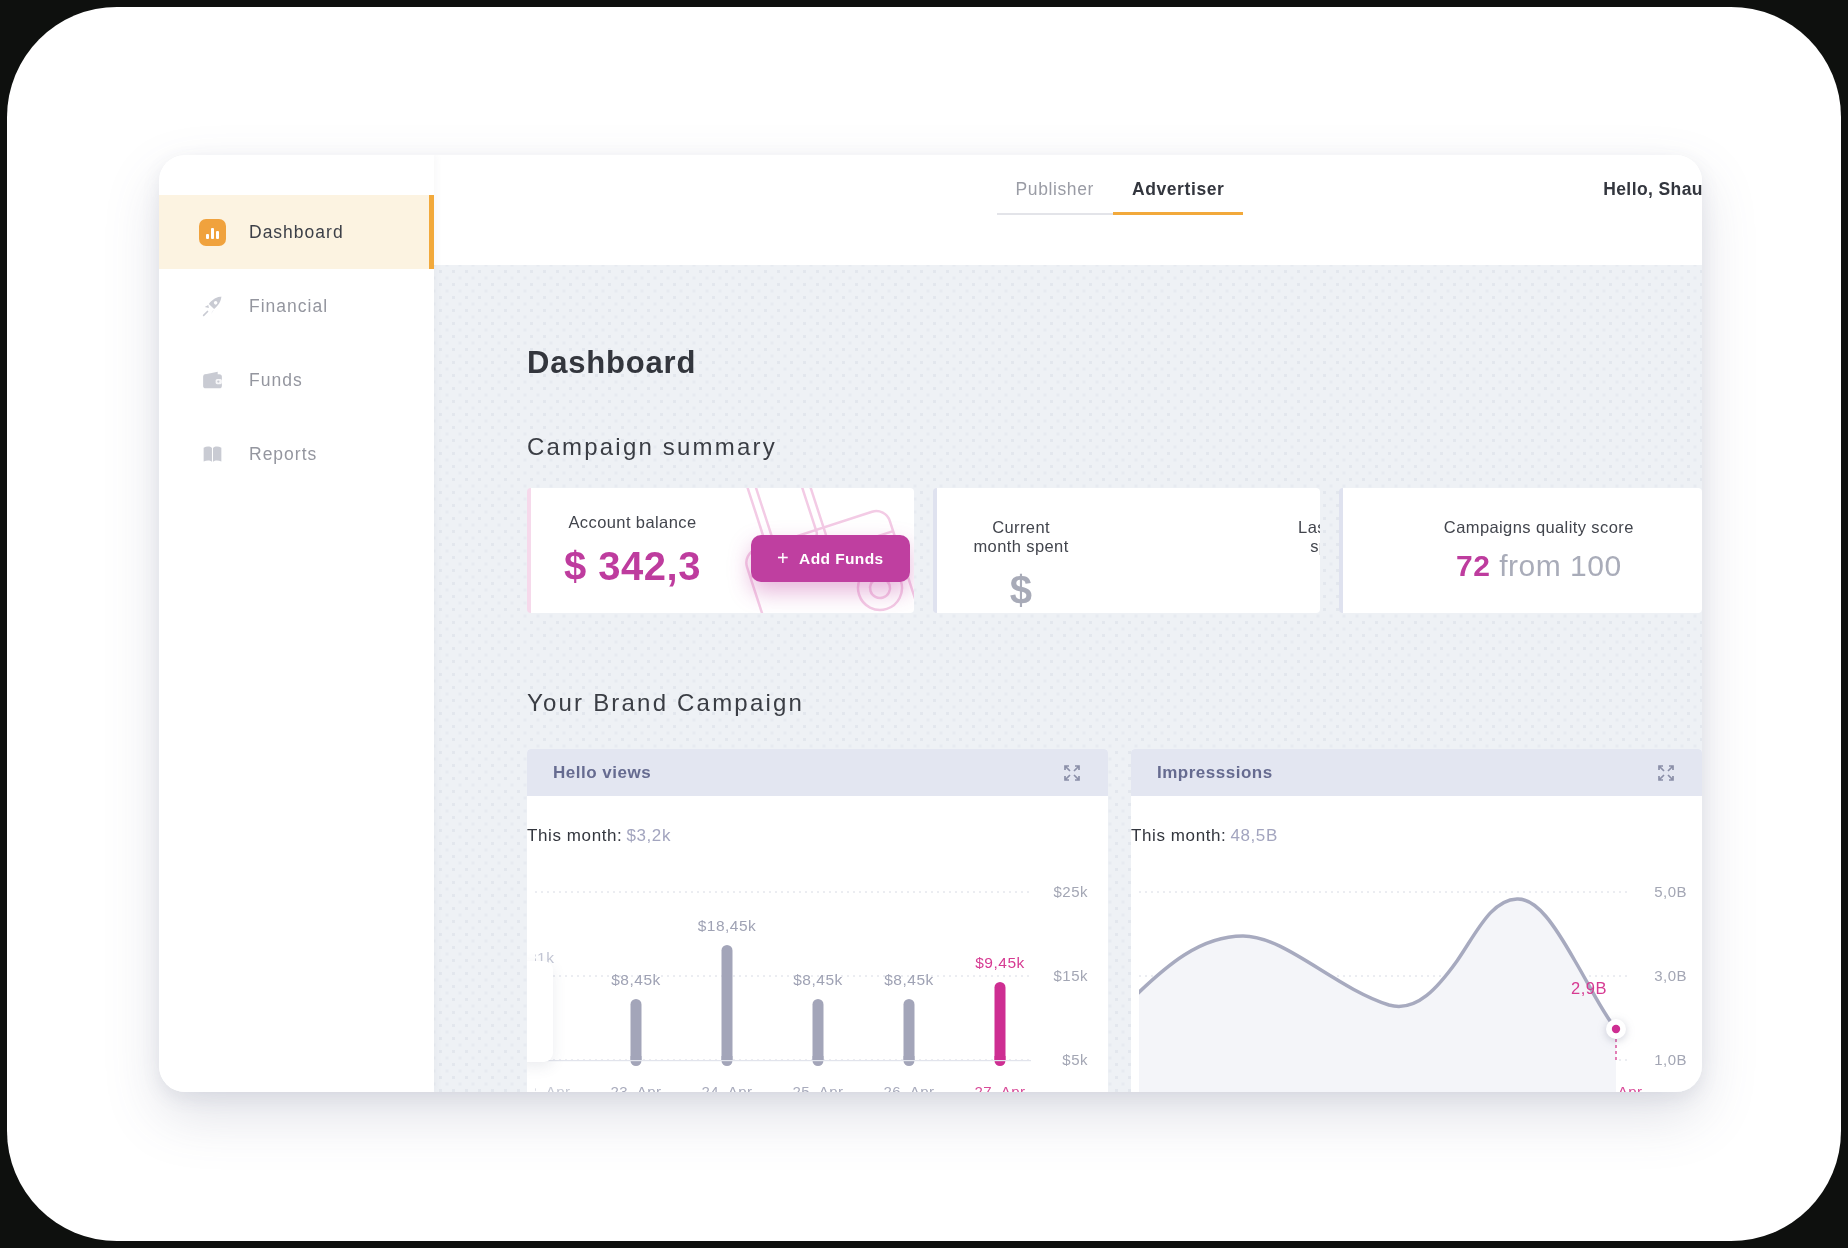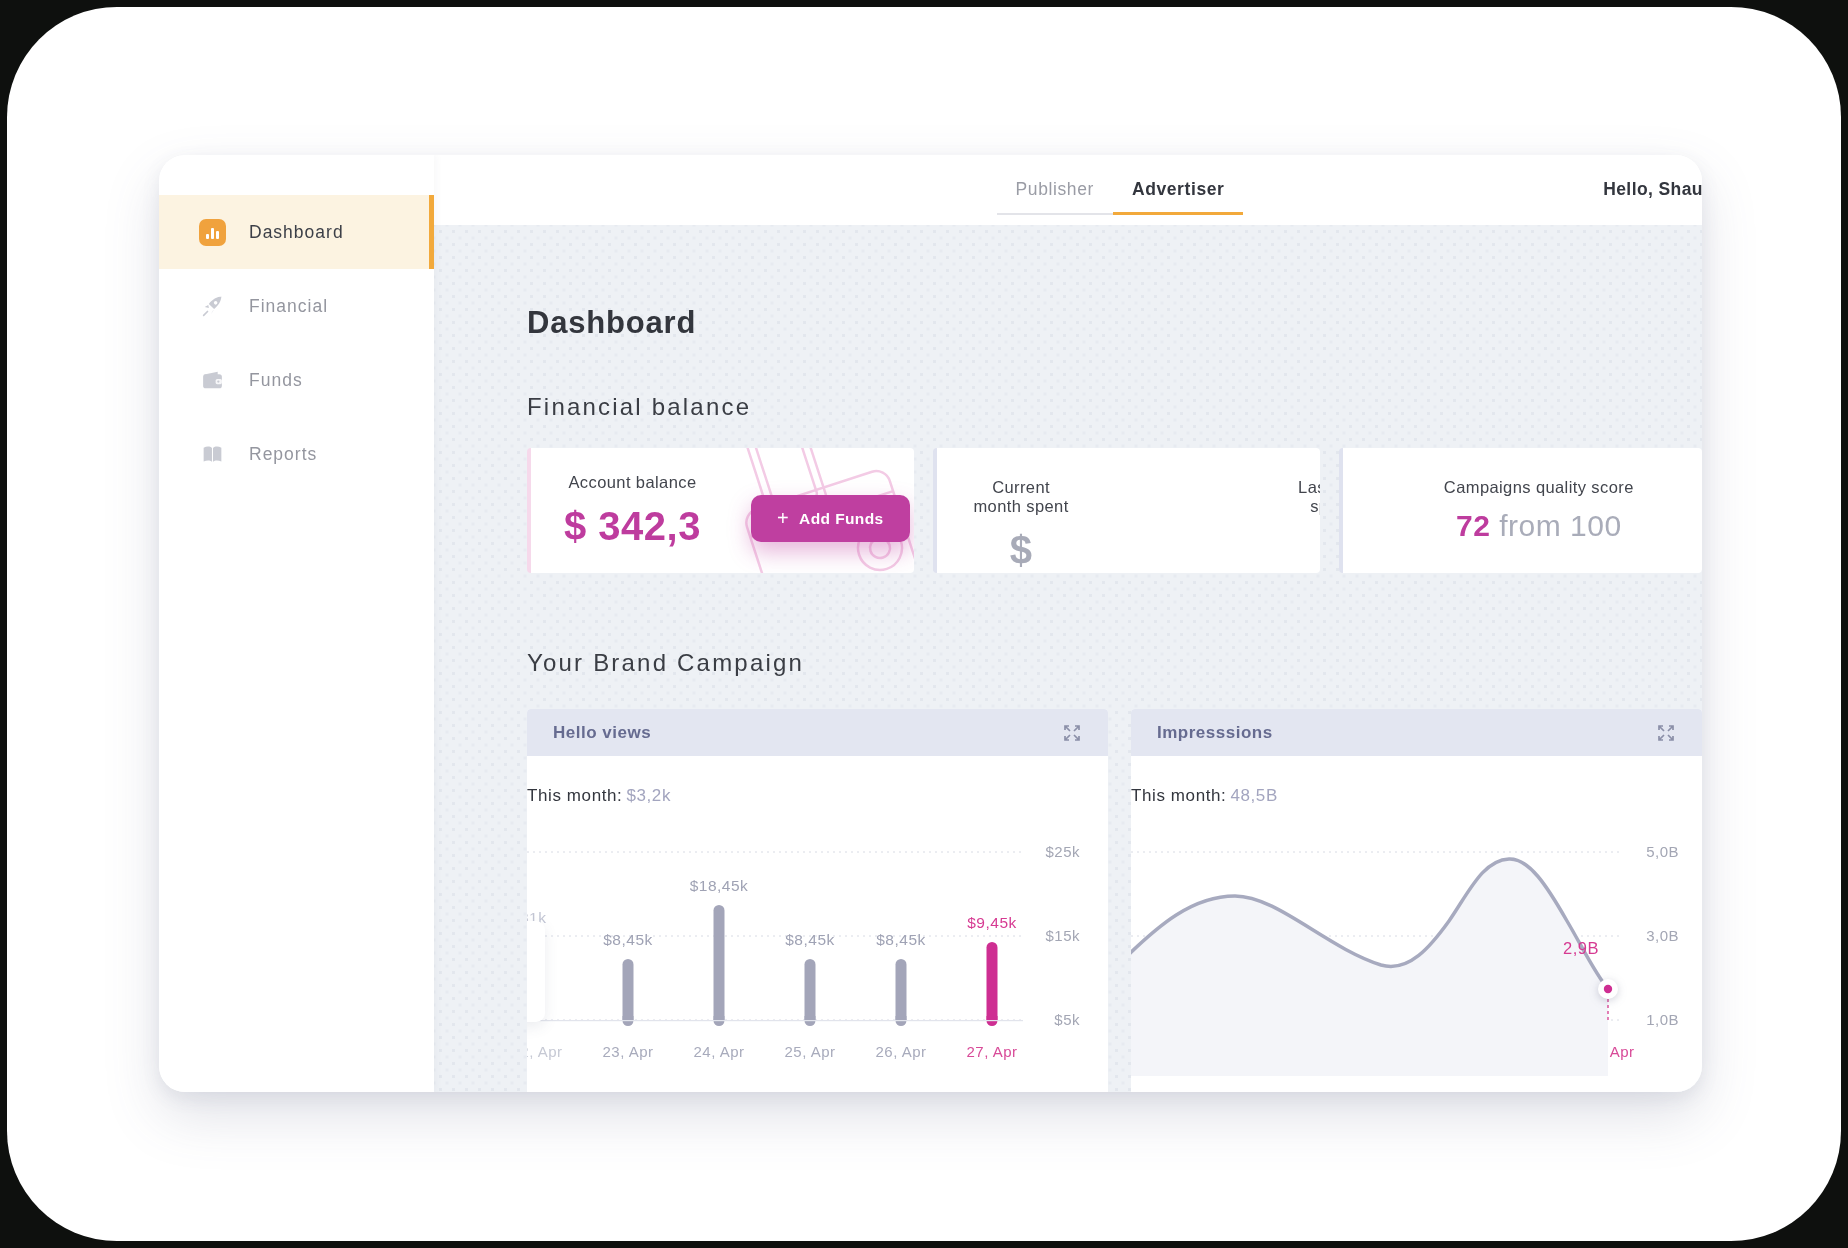"Publisher" .main { gap: none -> 40px }
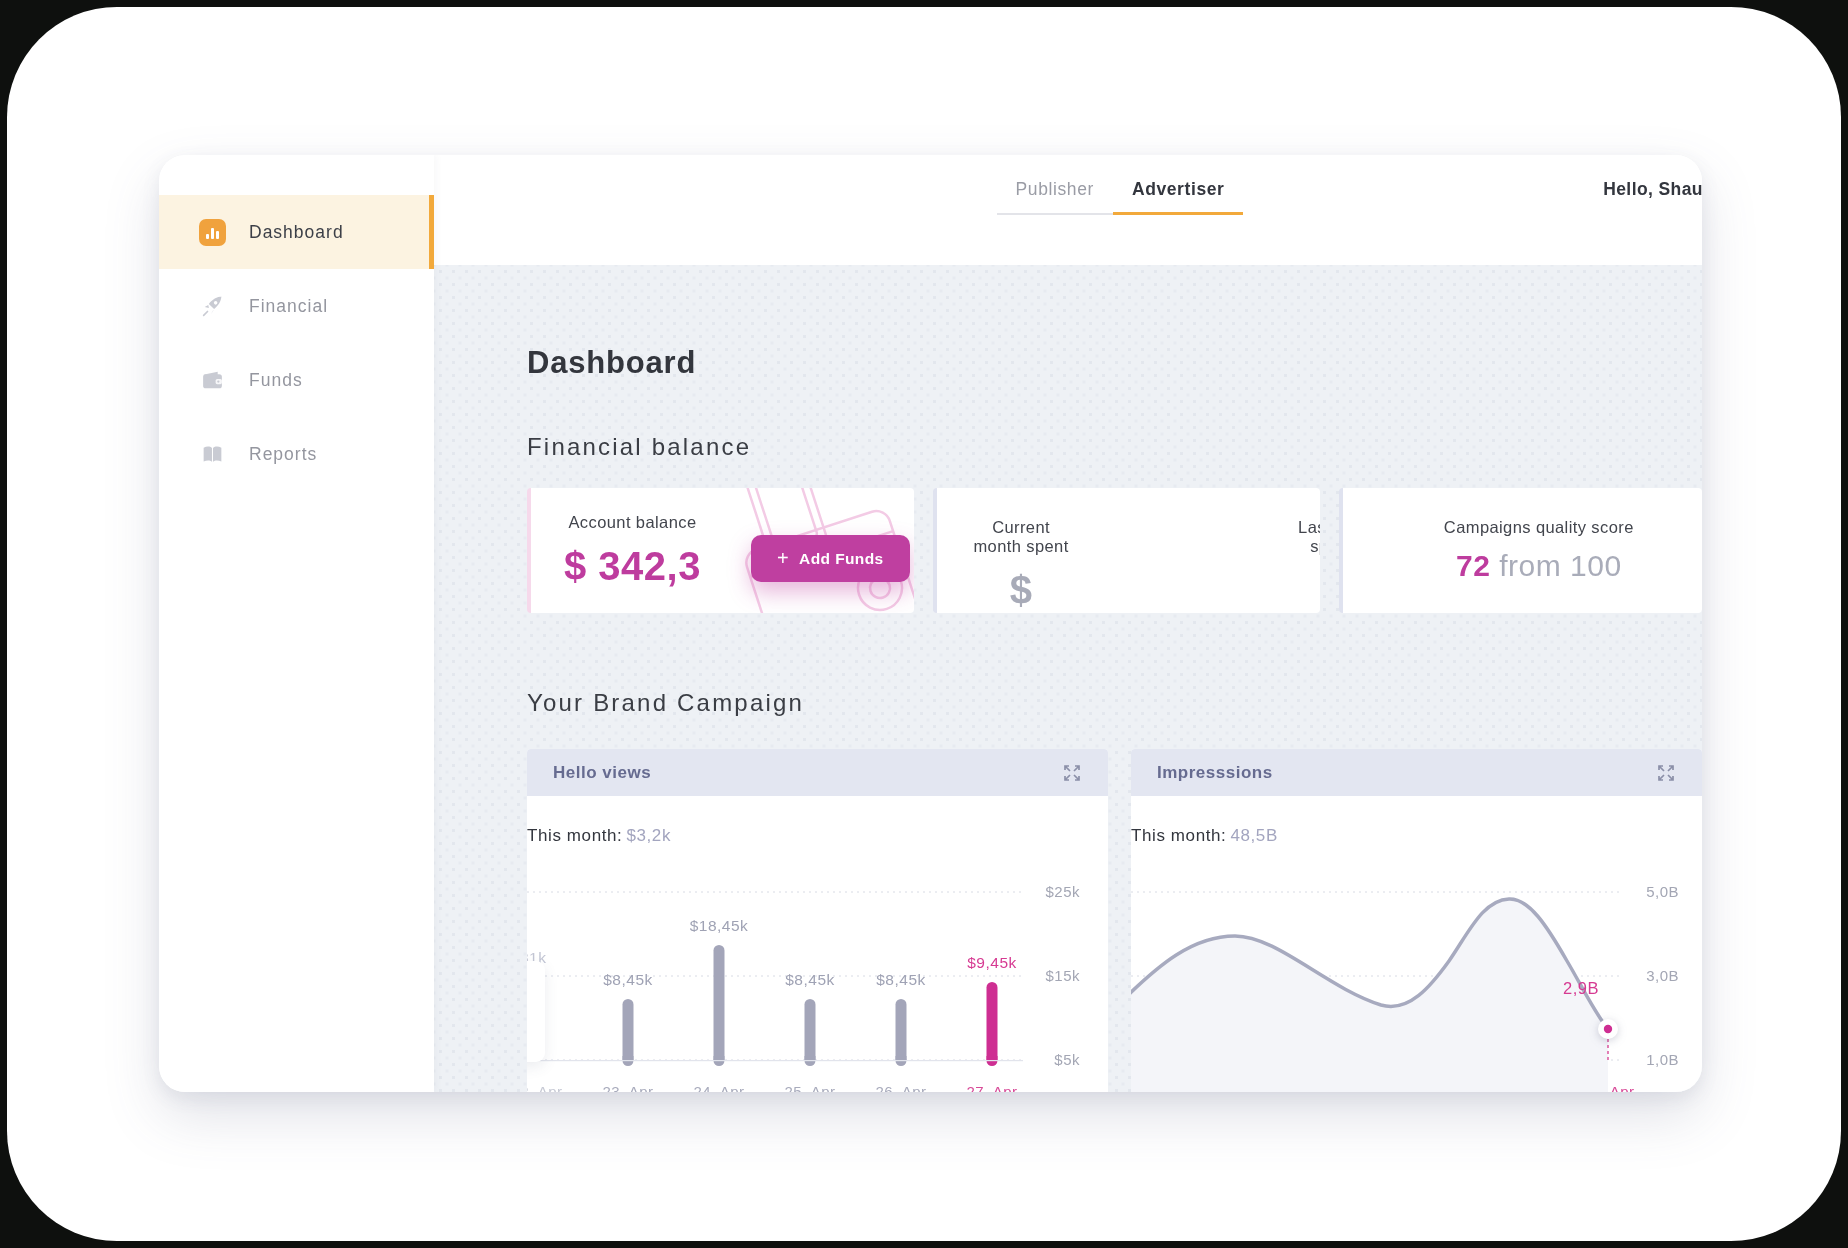"Financial balance" h2.section-title { text: Financial balance -> Campaign summary }
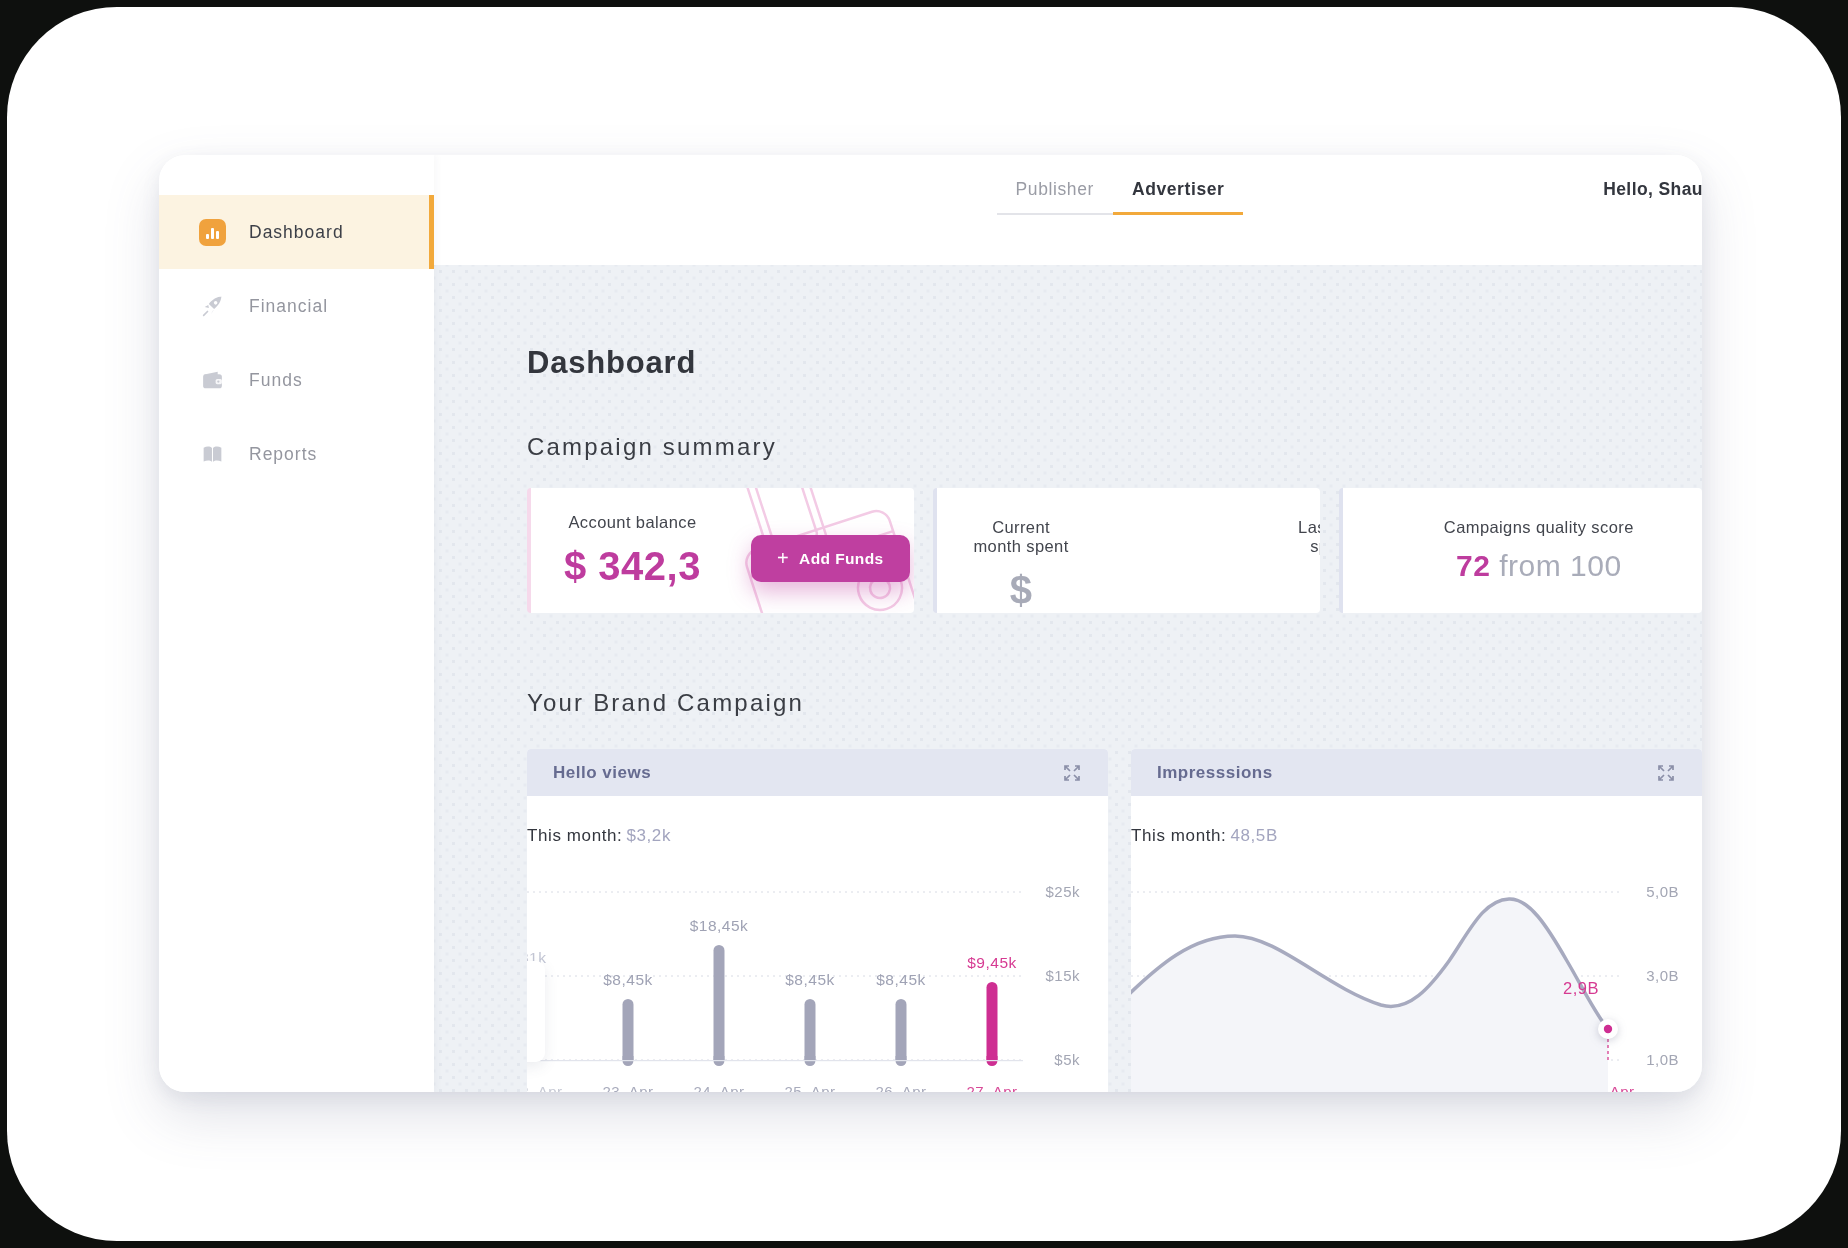"$25k" .plot-host { left: 0 -> 8px }
